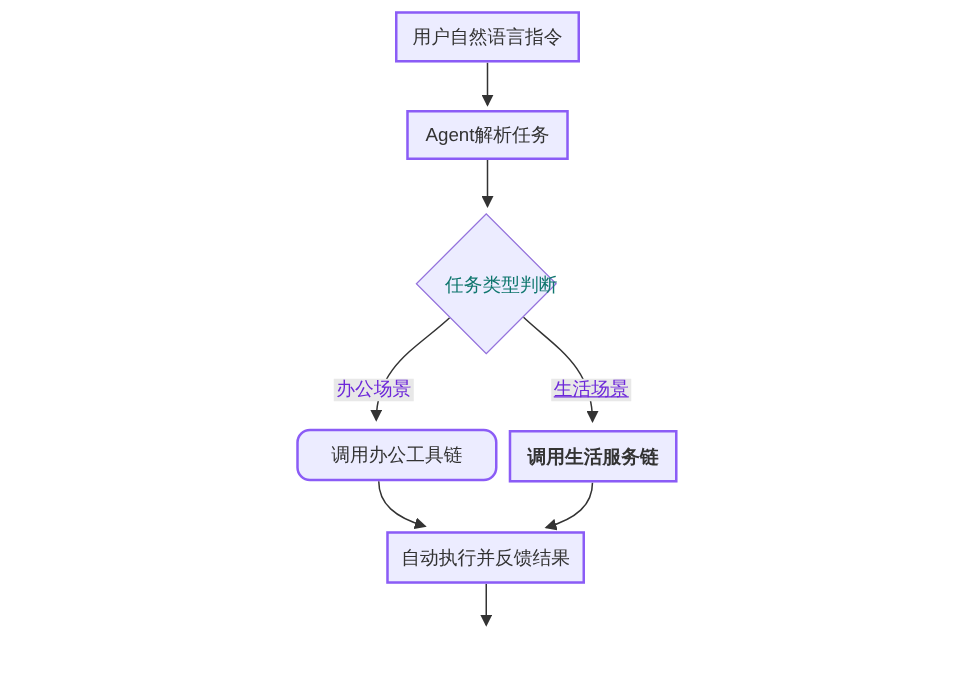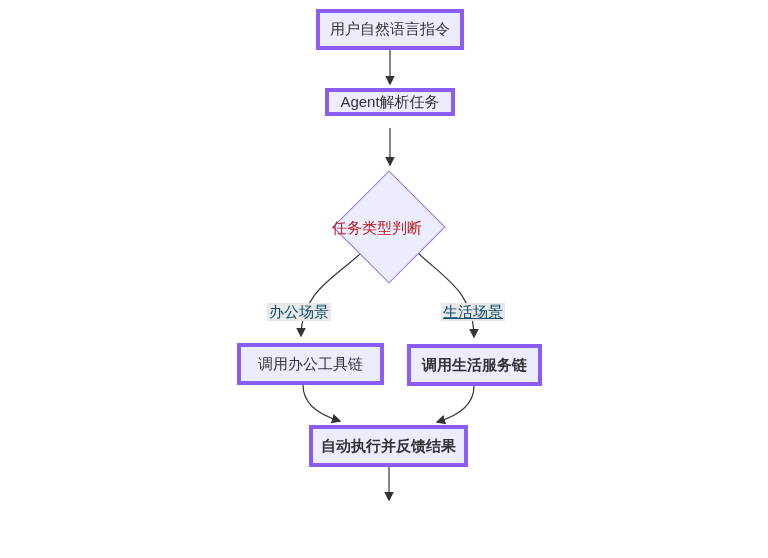"用户自然语言指令" .node { border: 4px solid #8b5cf6 -> 2px solid #8b5cf6 }
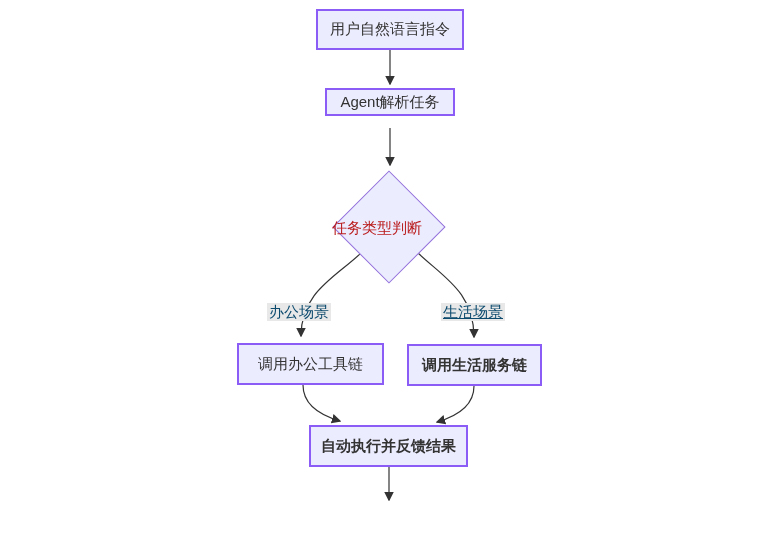"Agent解析任务" #n-parse { height: 28px -> 40px }
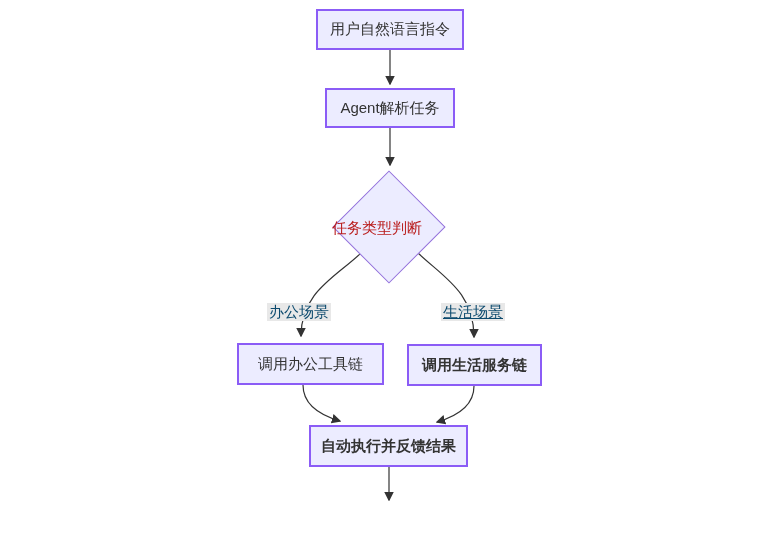"任务类型判断" .diamond-text { color: #b91c1c -> #0f766e; text-align: left -> right }
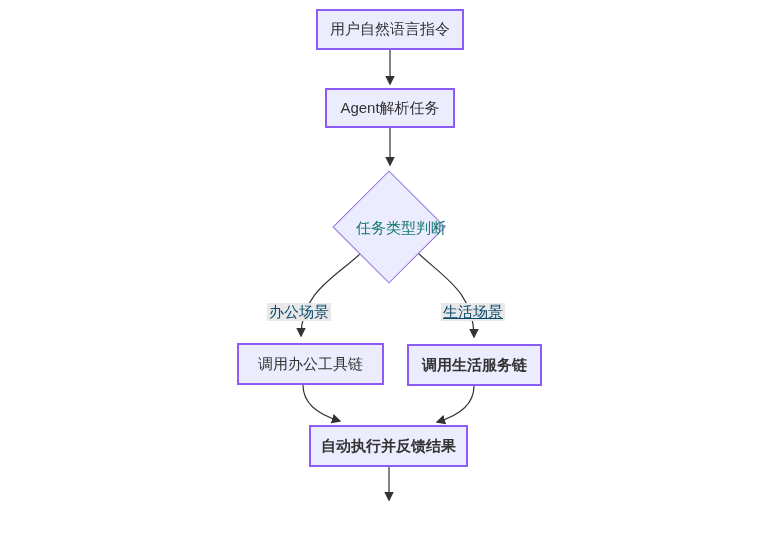"办公场景" .edge-label { color: #0c4a6e -> #6d28d9 }
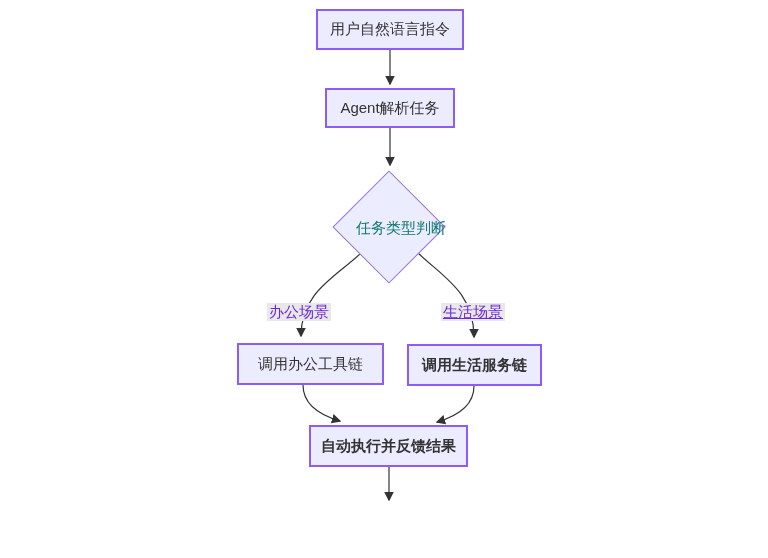"调用办公工具链" #n-office { border-radius: none -> 11px; width: 147px -> 161px }
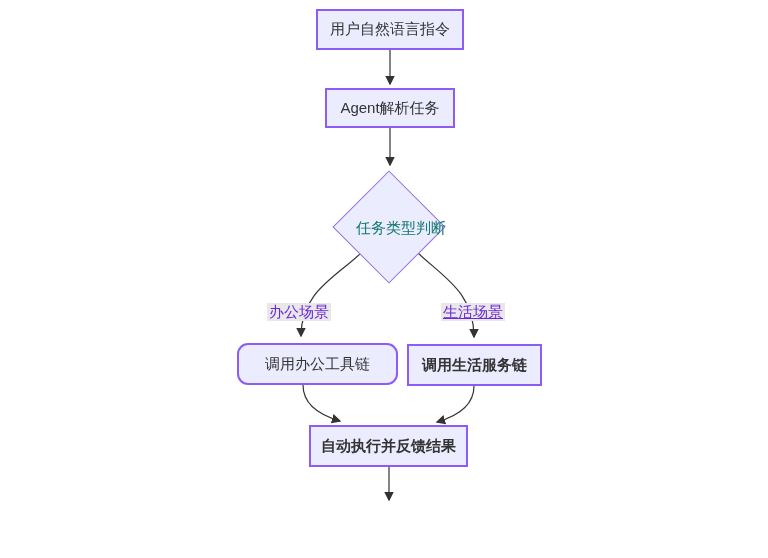"自动执行并反馈结果" #n-exec { font-weight: bold -> none }
